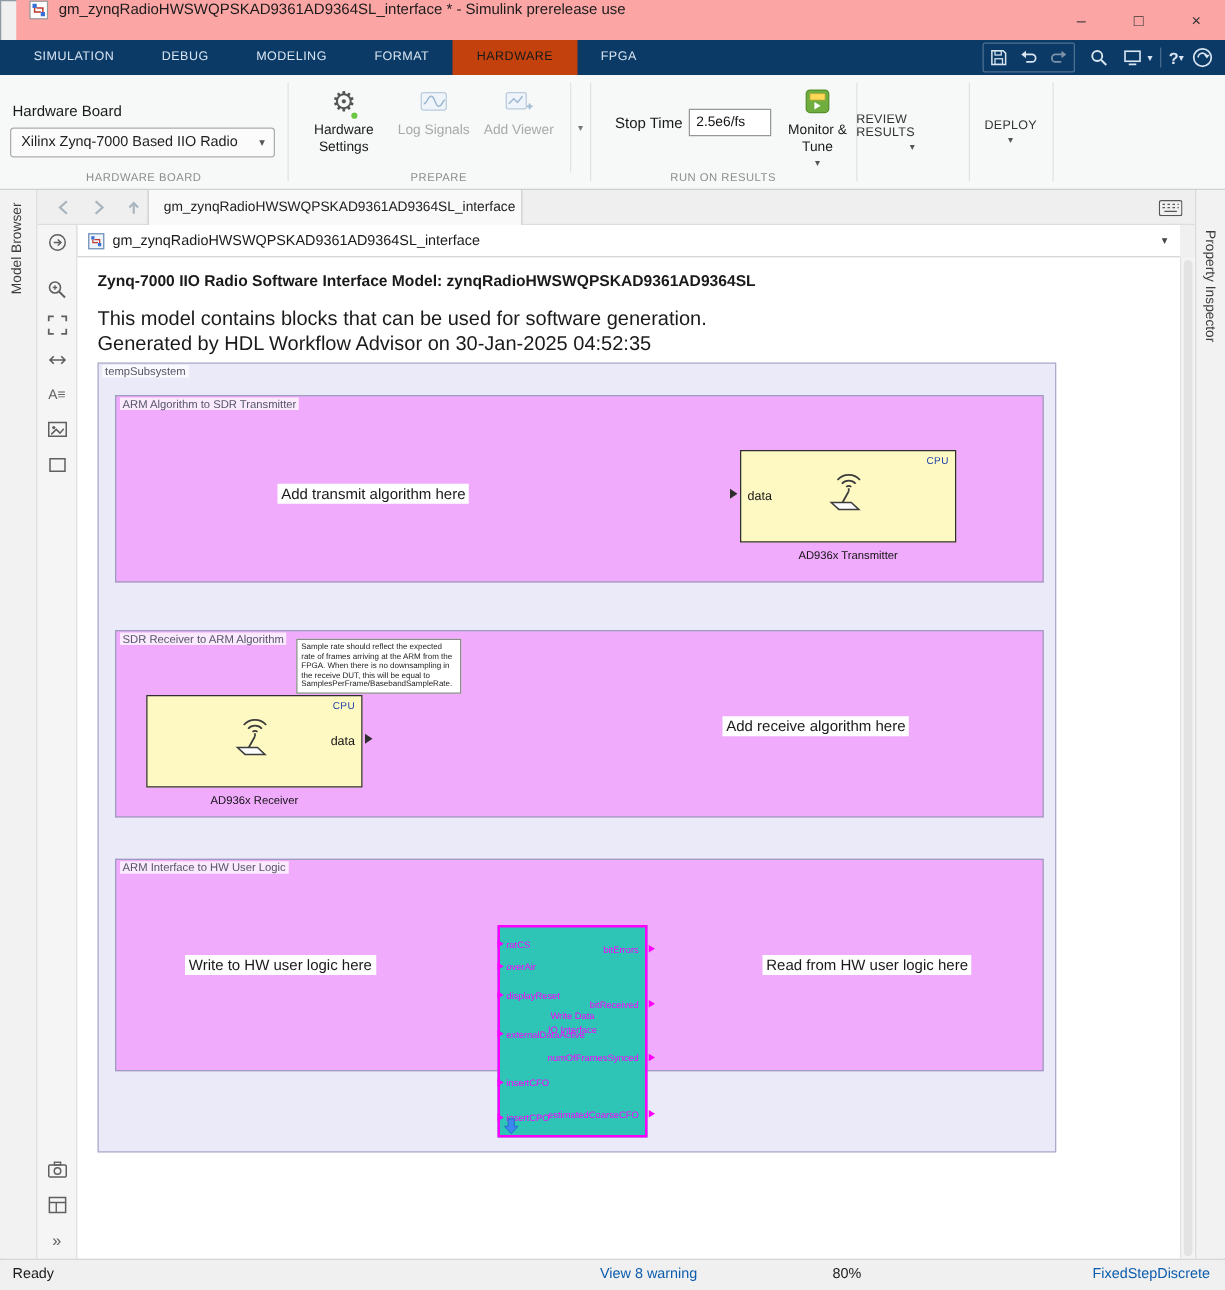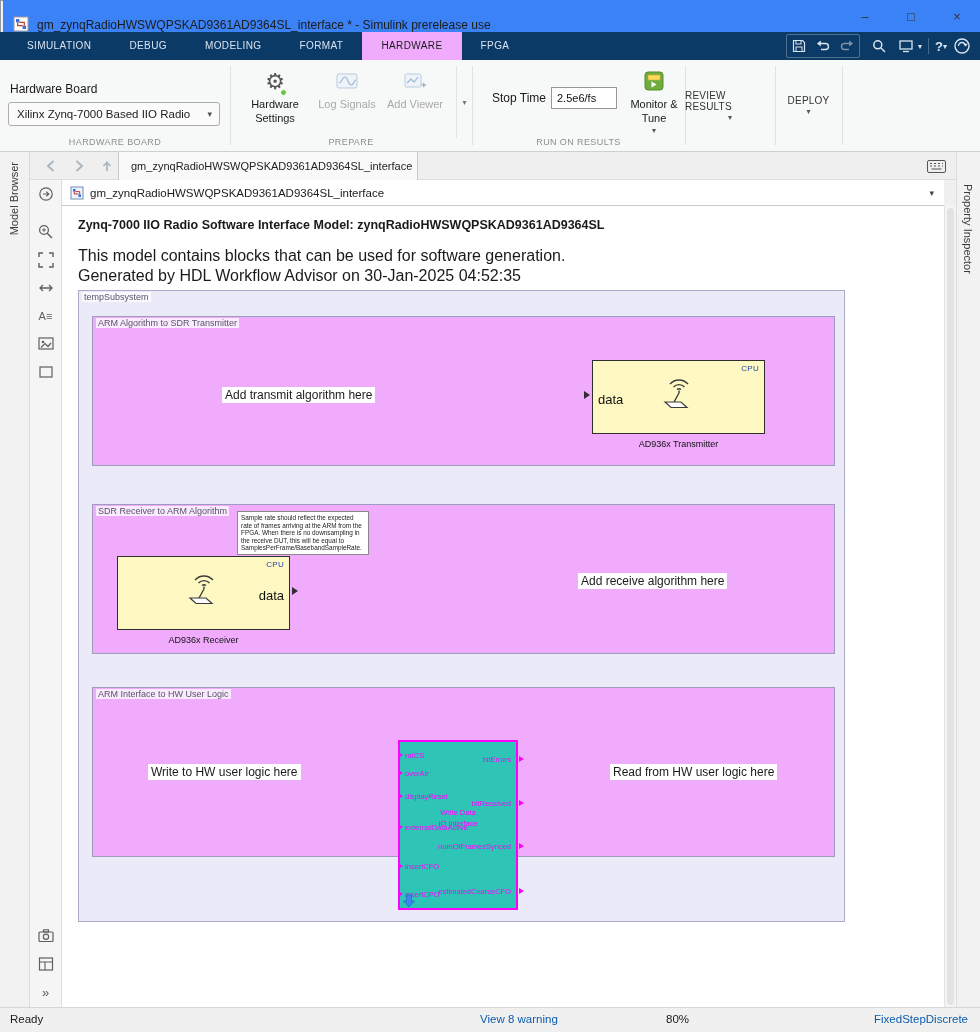"gm_zynqRadioHWSWQPSKAD9361AD9364SL_interface * -" .titlebar { align-items: flex-end -> flex-start; background: #3b82f6 -> #fca5a5; left: 3px -> 13px }
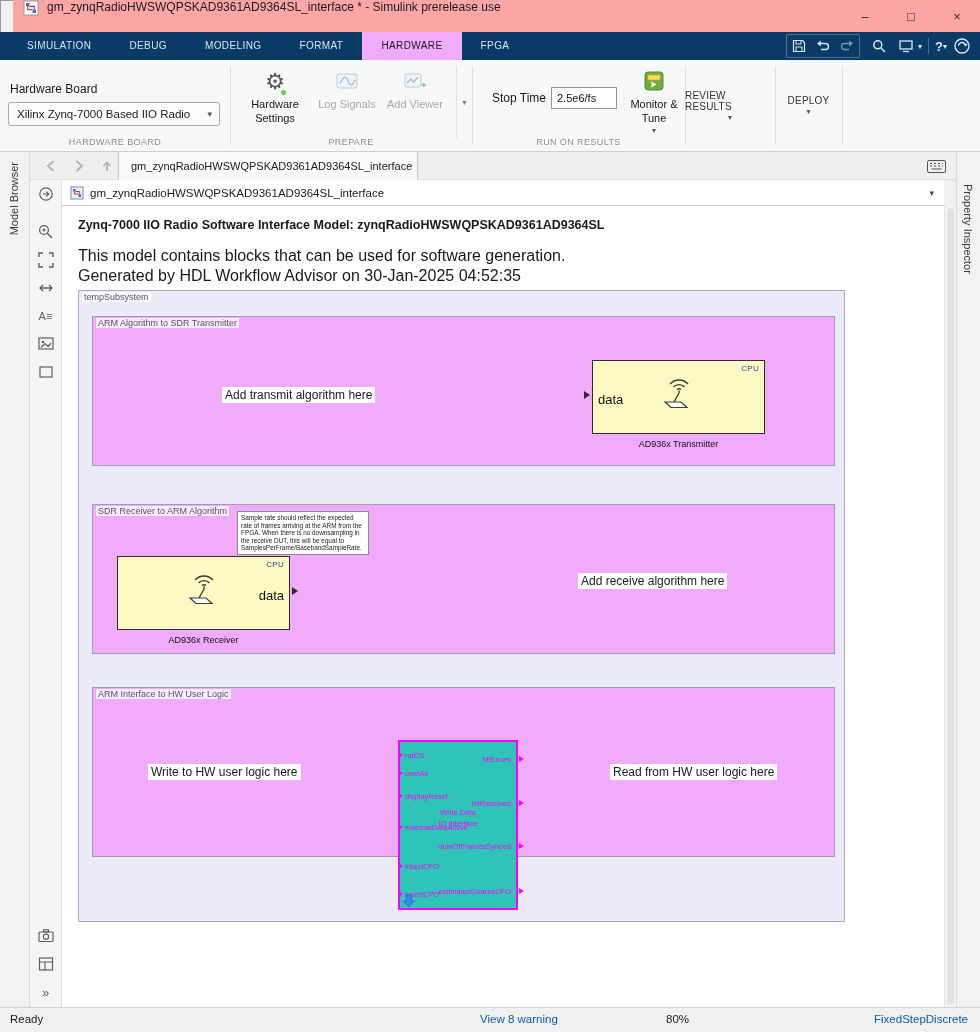"HARDWARE" .rtab.active { background: #f0abfc -> #c2410c }
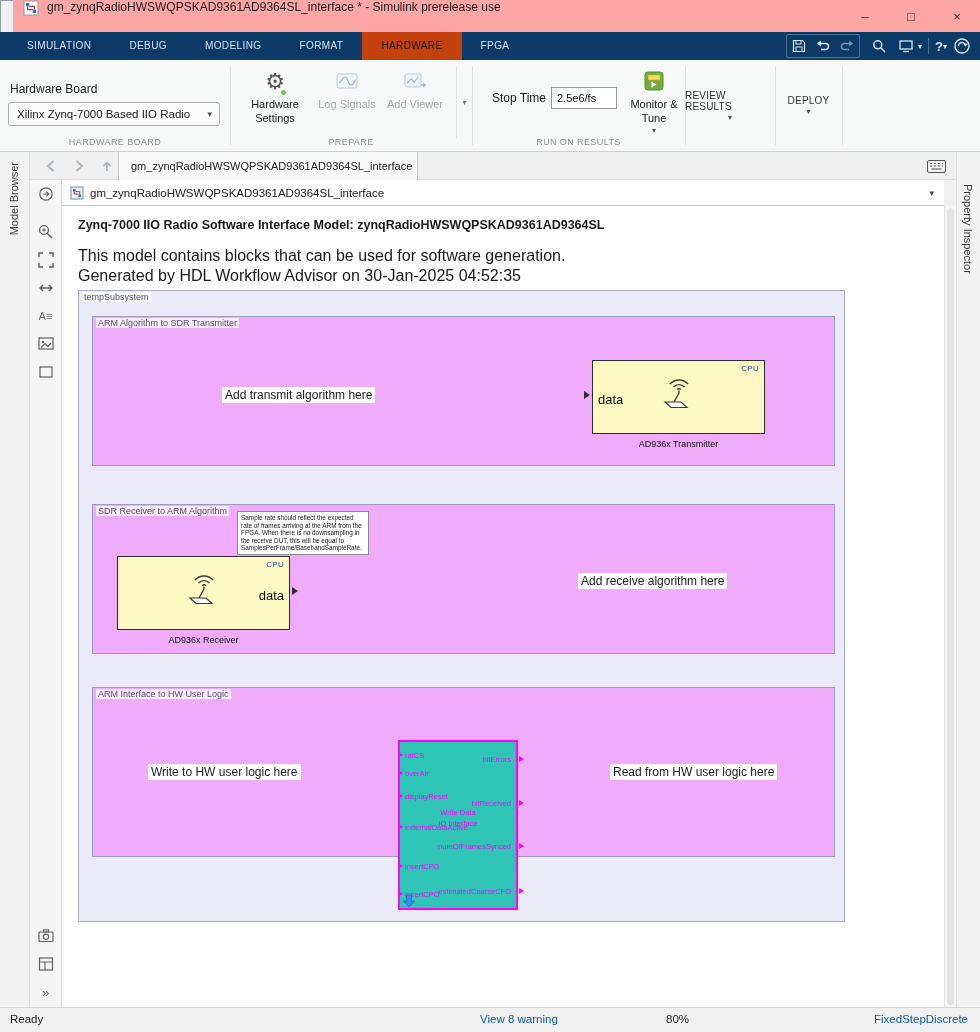"data" .portlabel { font-size: 13px -> 10px }
